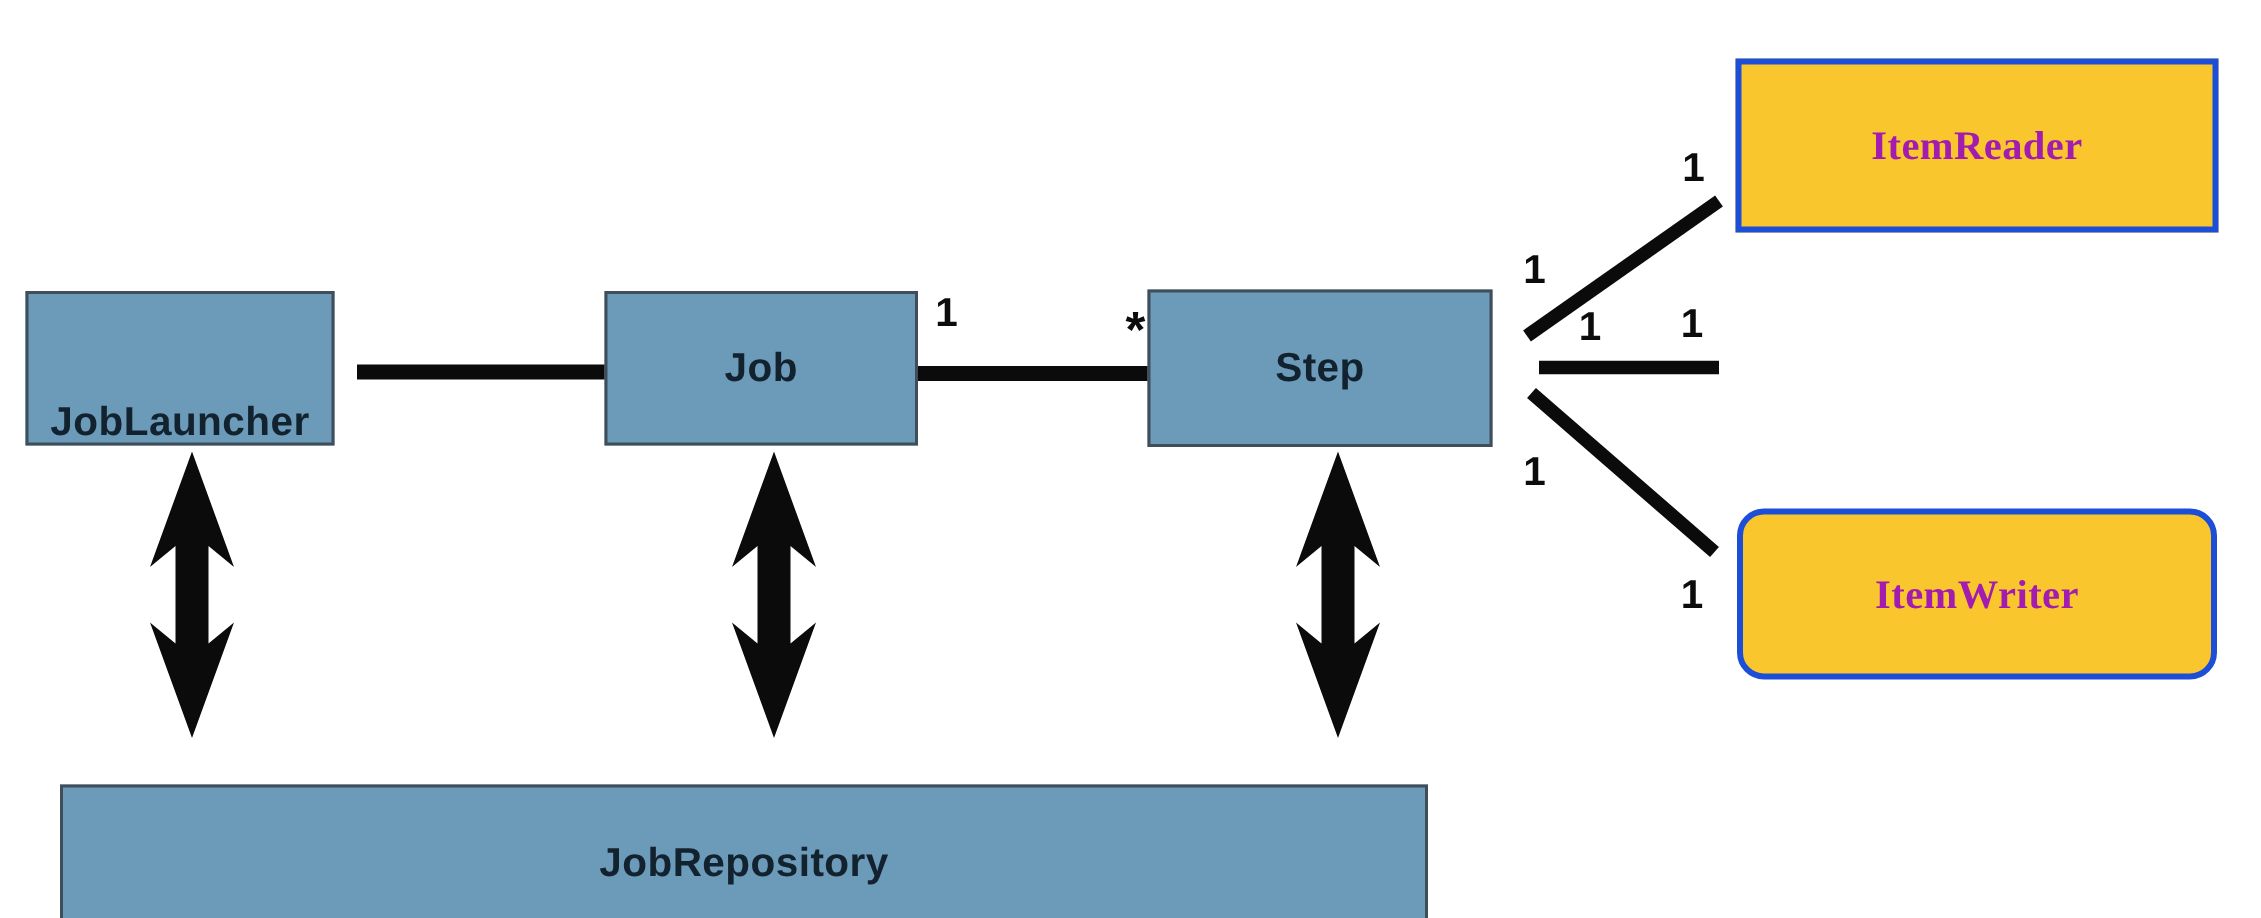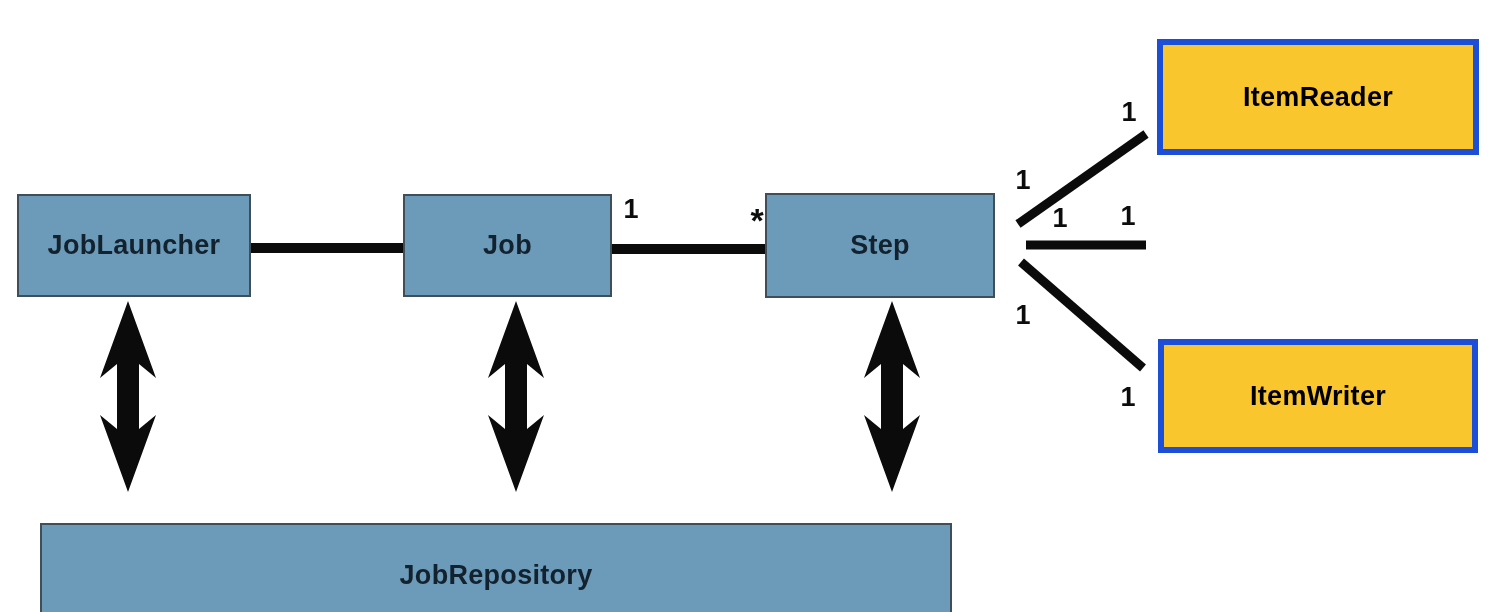"ItemReader" .node.yellow { border: 6px solid #1d4ed8 -> 4px solid #1d4ed8; color: #000000 -> #a21caf; font-family: none -> Liberation Serif, serif }
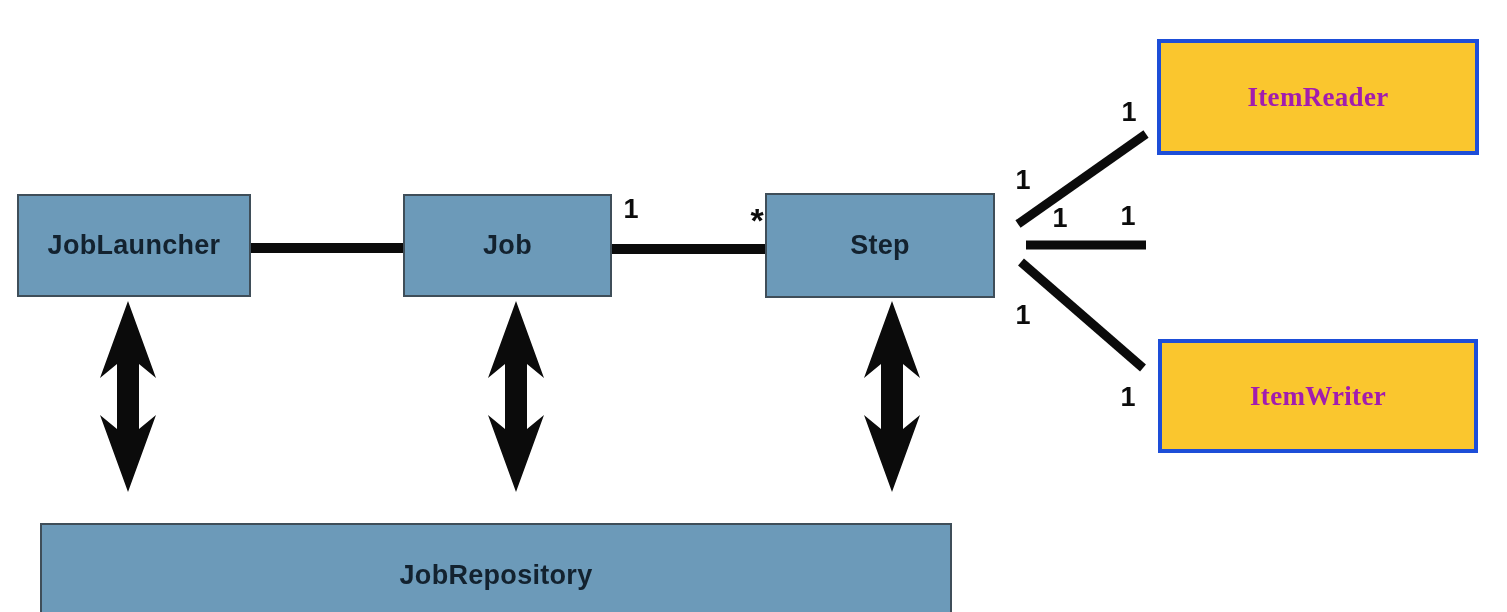"JobLauncher" #job-launcher { align-items: none -> flex-end; width: 234px -> 206px }
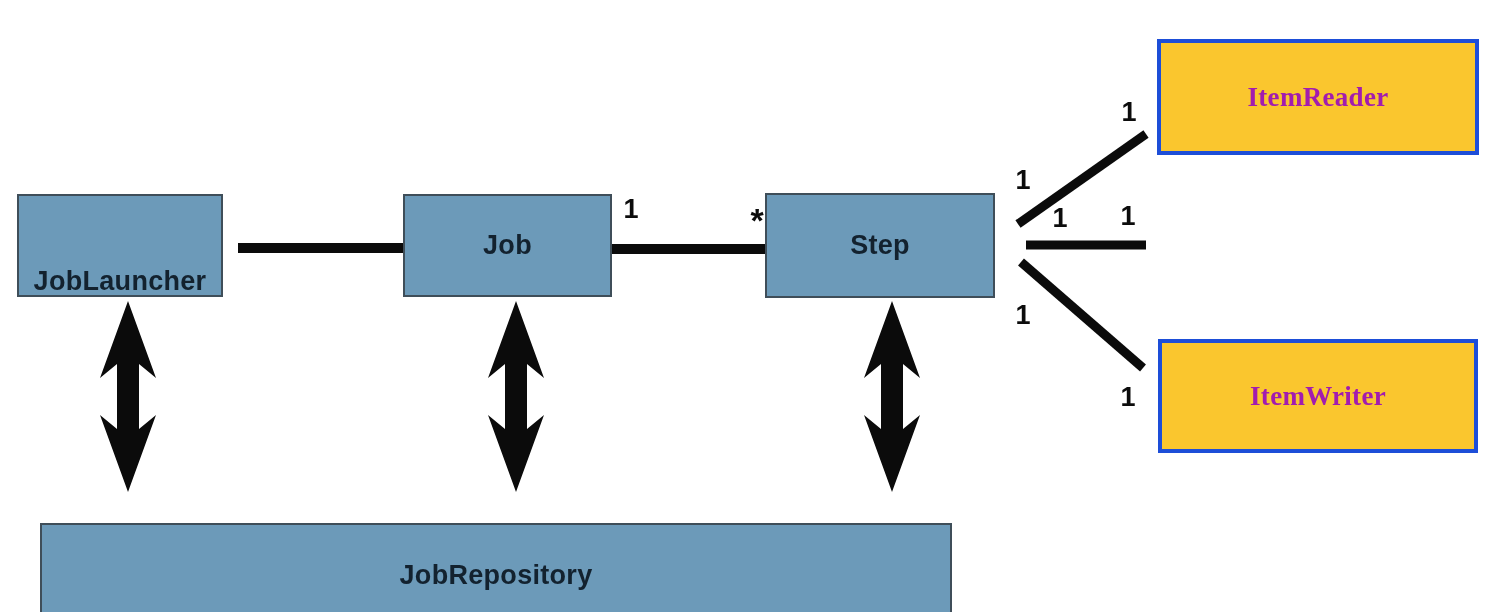"ItemWriter" #item-writer { border-radius: none -> 18px }
